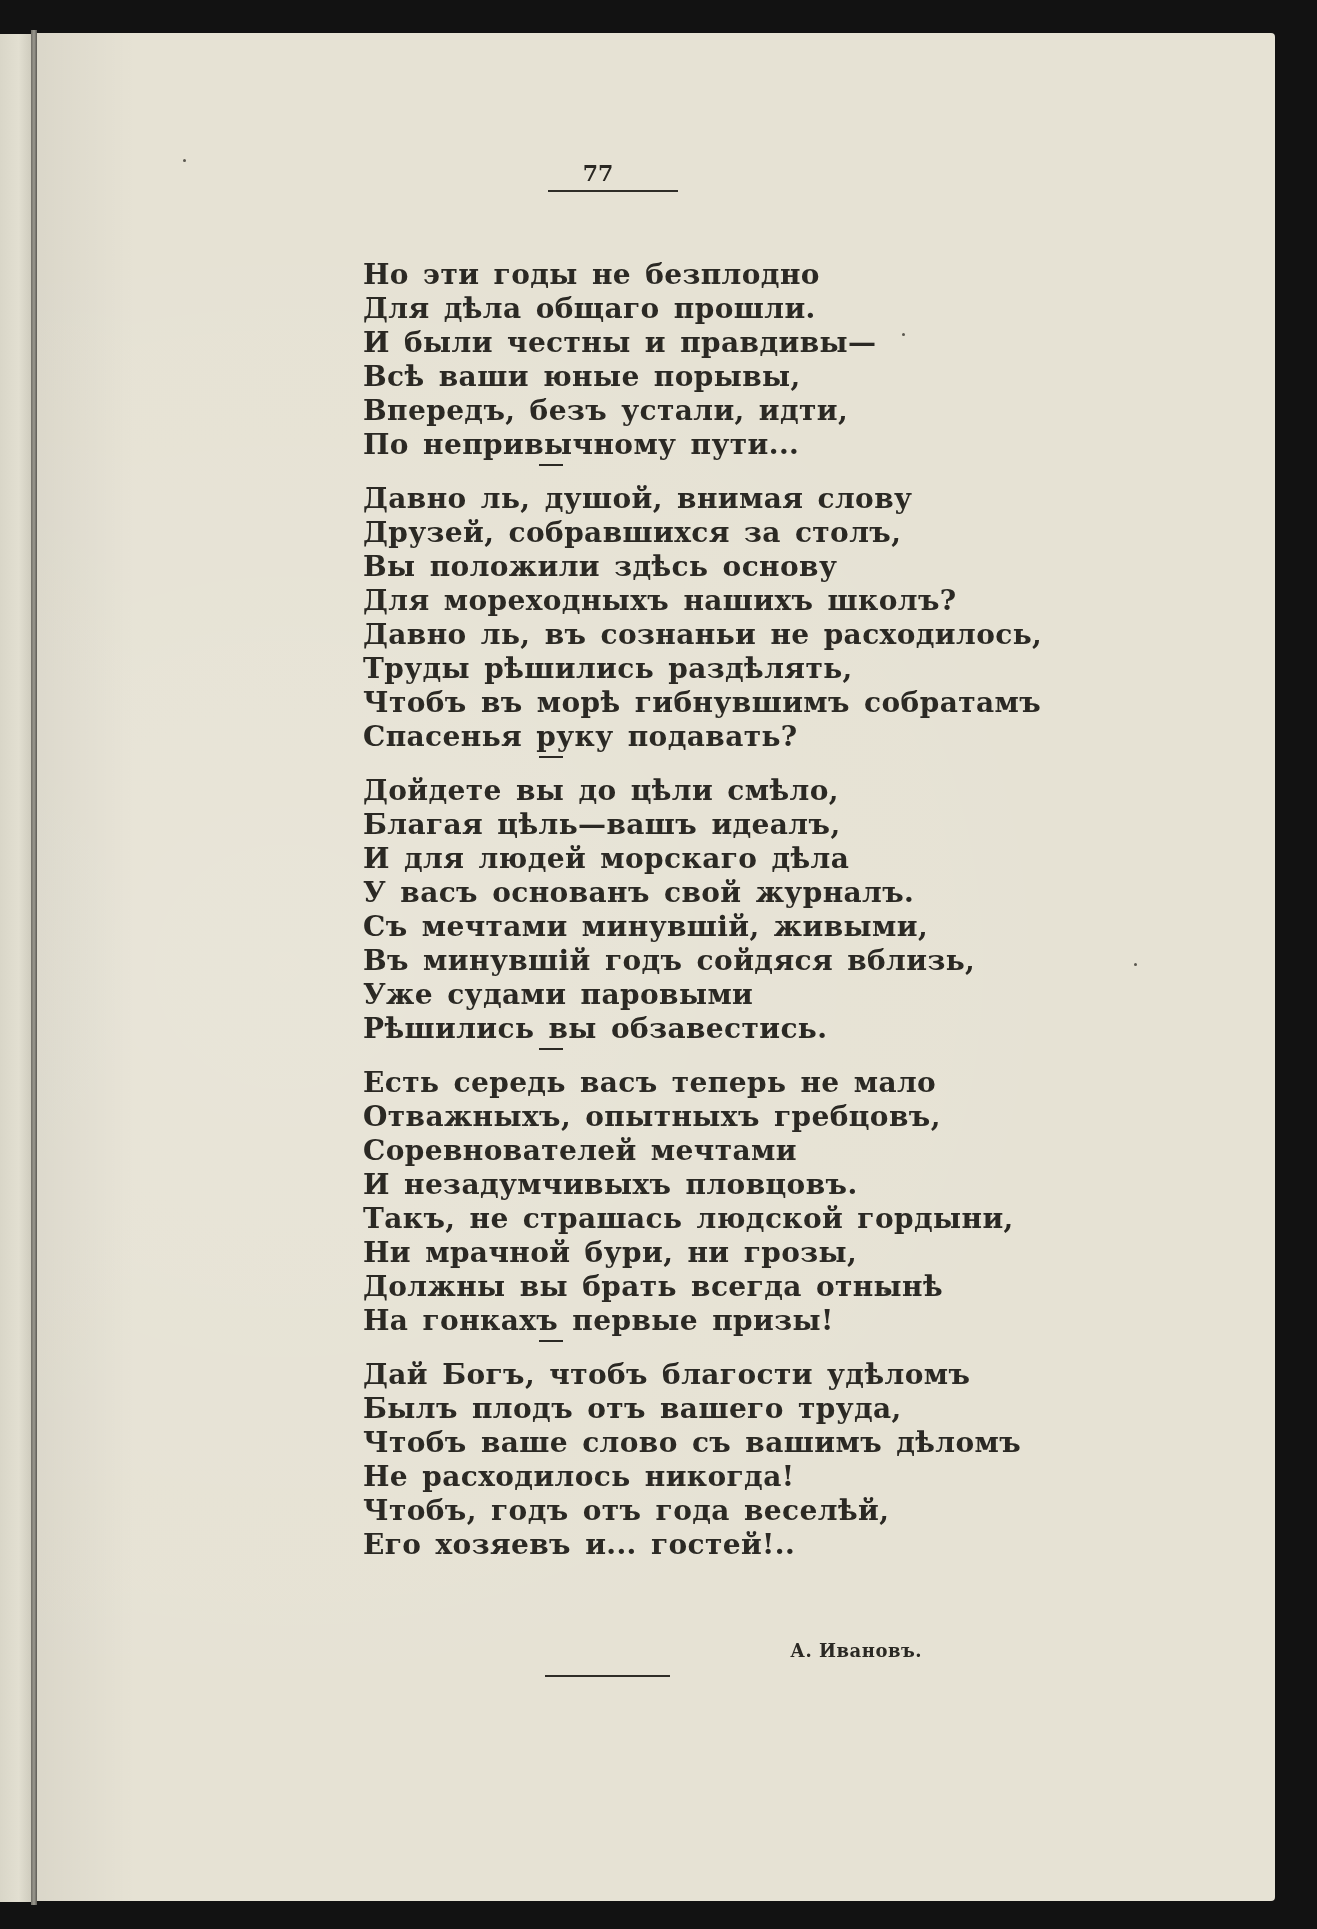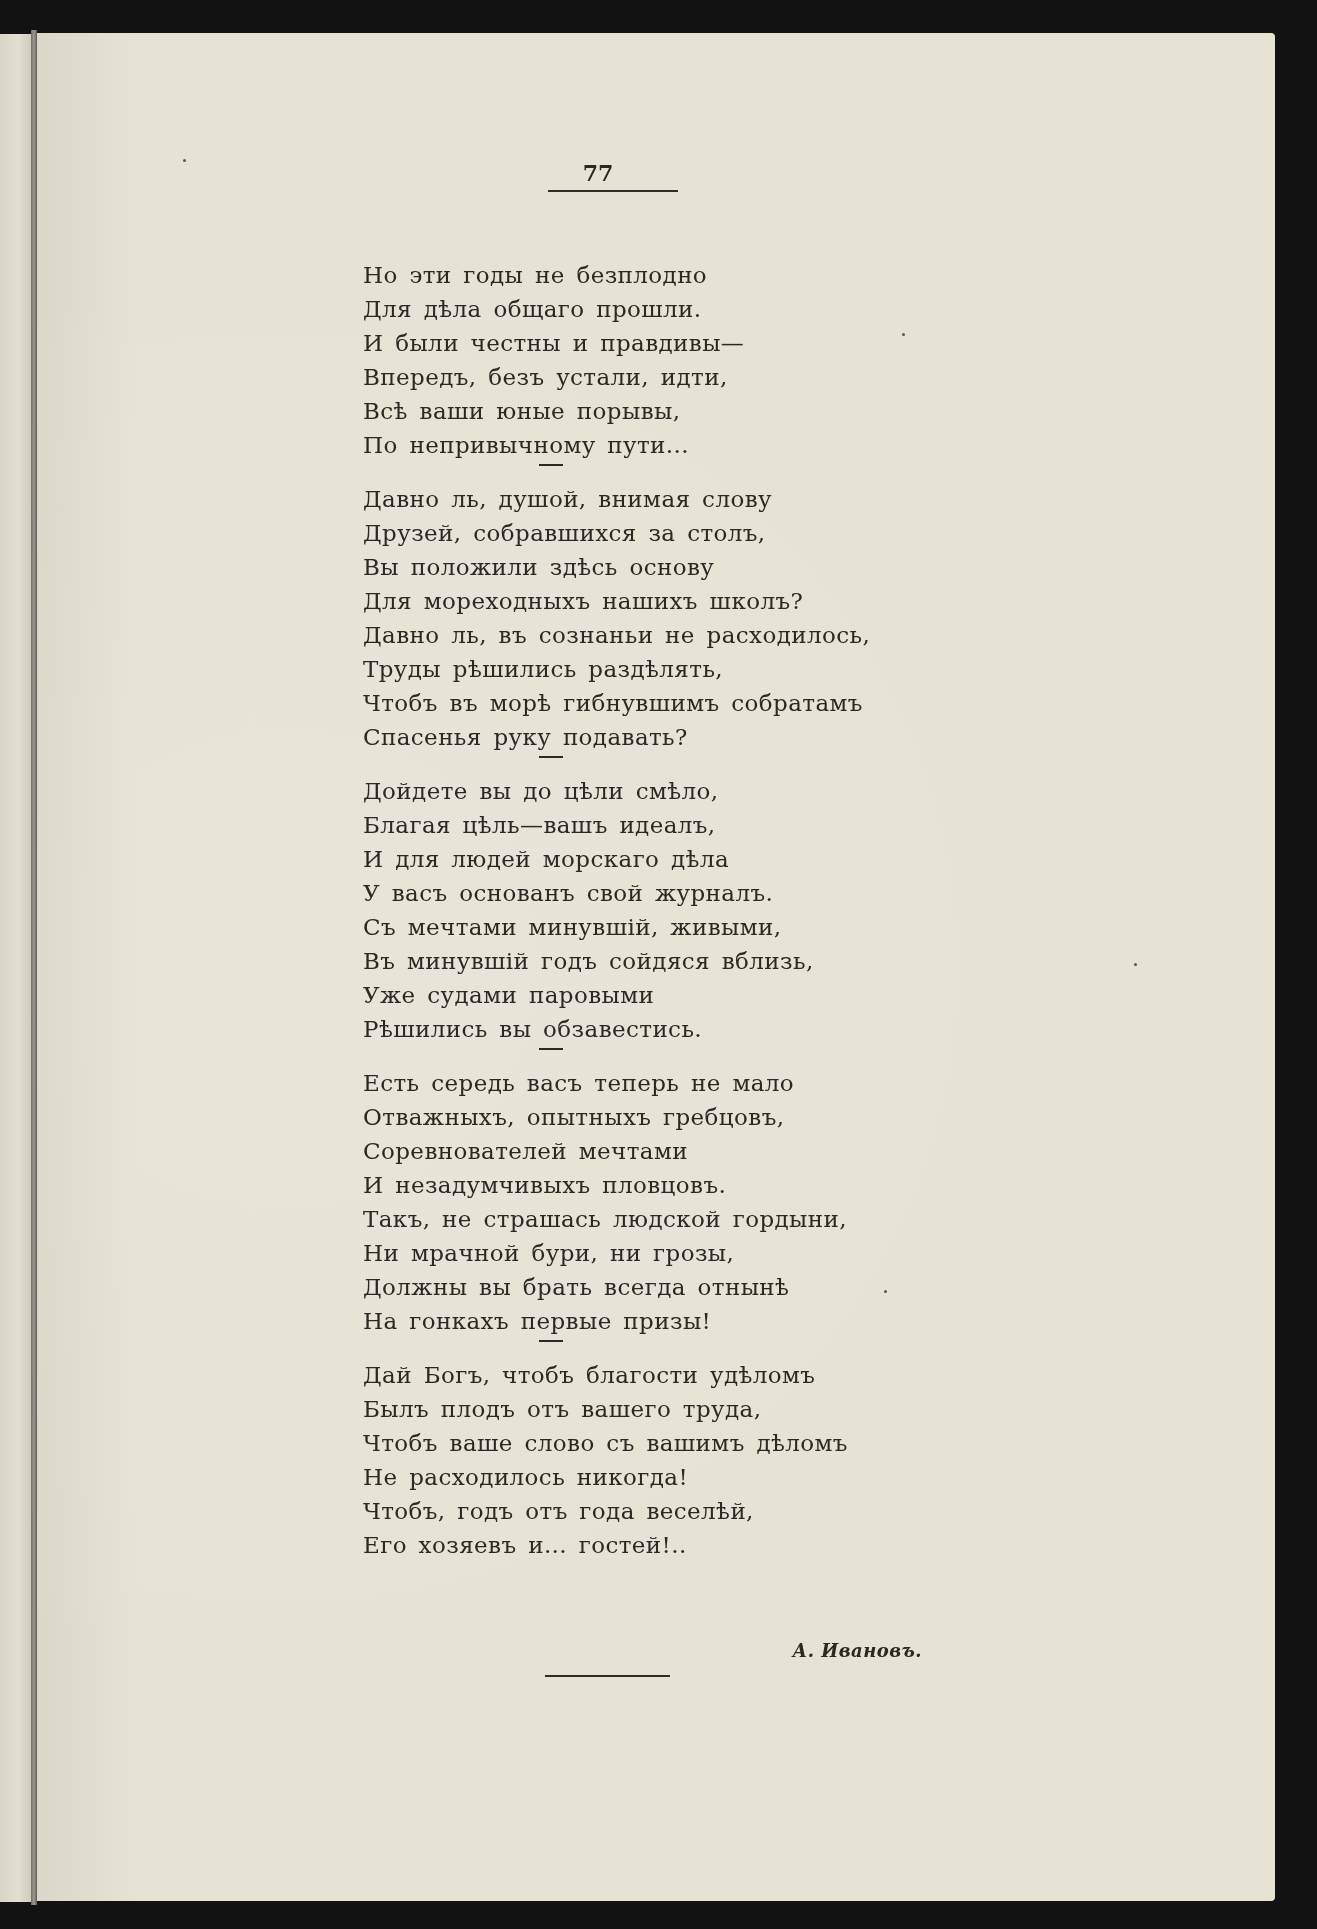"Но эти годы не безплодно" .poem { font-size: 23px -> 28px; font-weight: none -> bold }
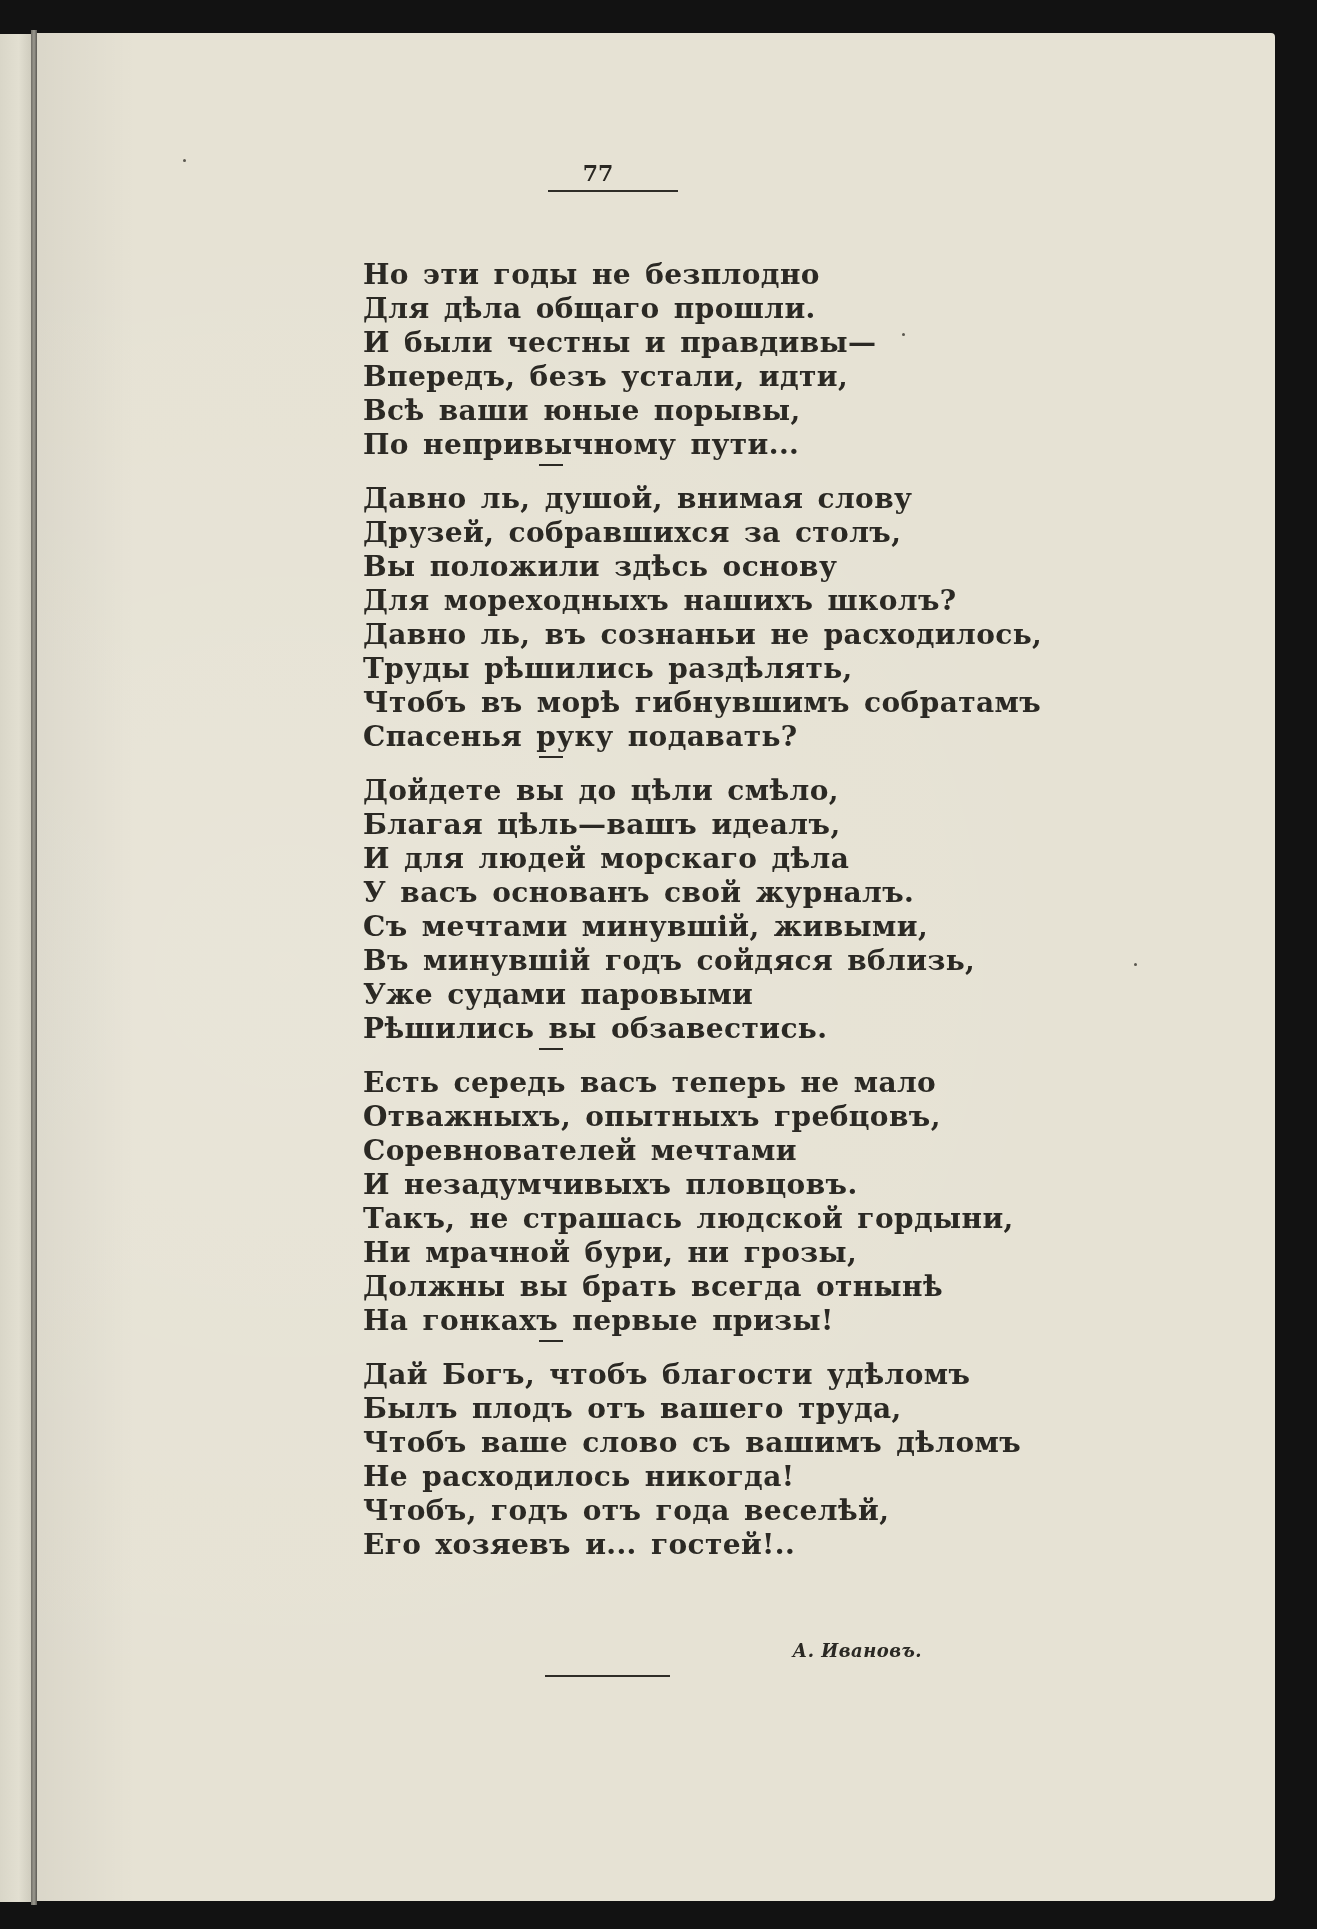"Впередъ, безъ устали, идти," div.line { order: before "Всѣ ваши юные порывы," -> after "Всѣ ваши юные порывы," }
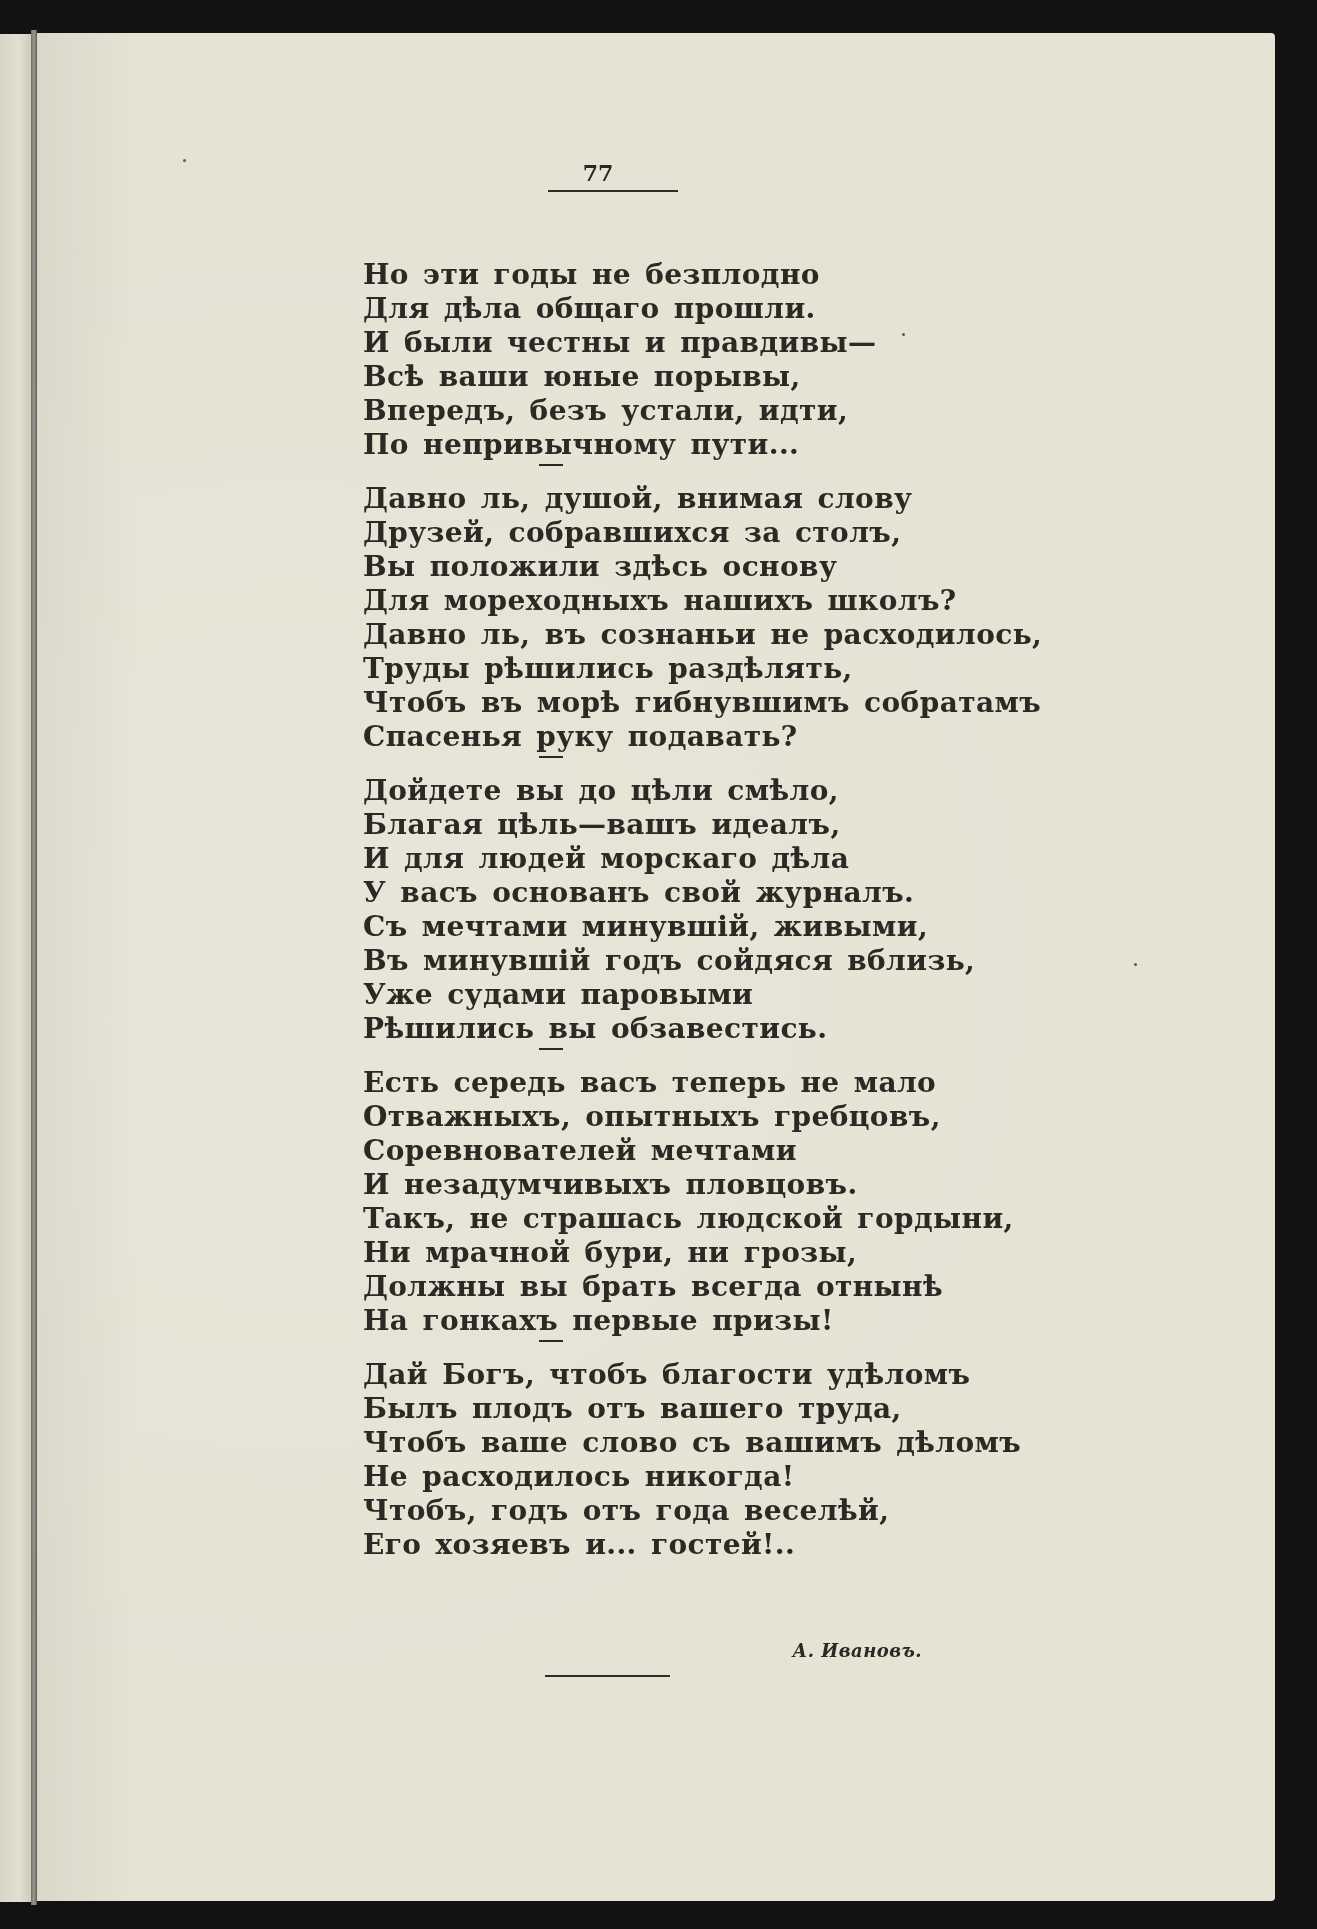"А. Ивановъ." .signature { font-style: italic -> none }
